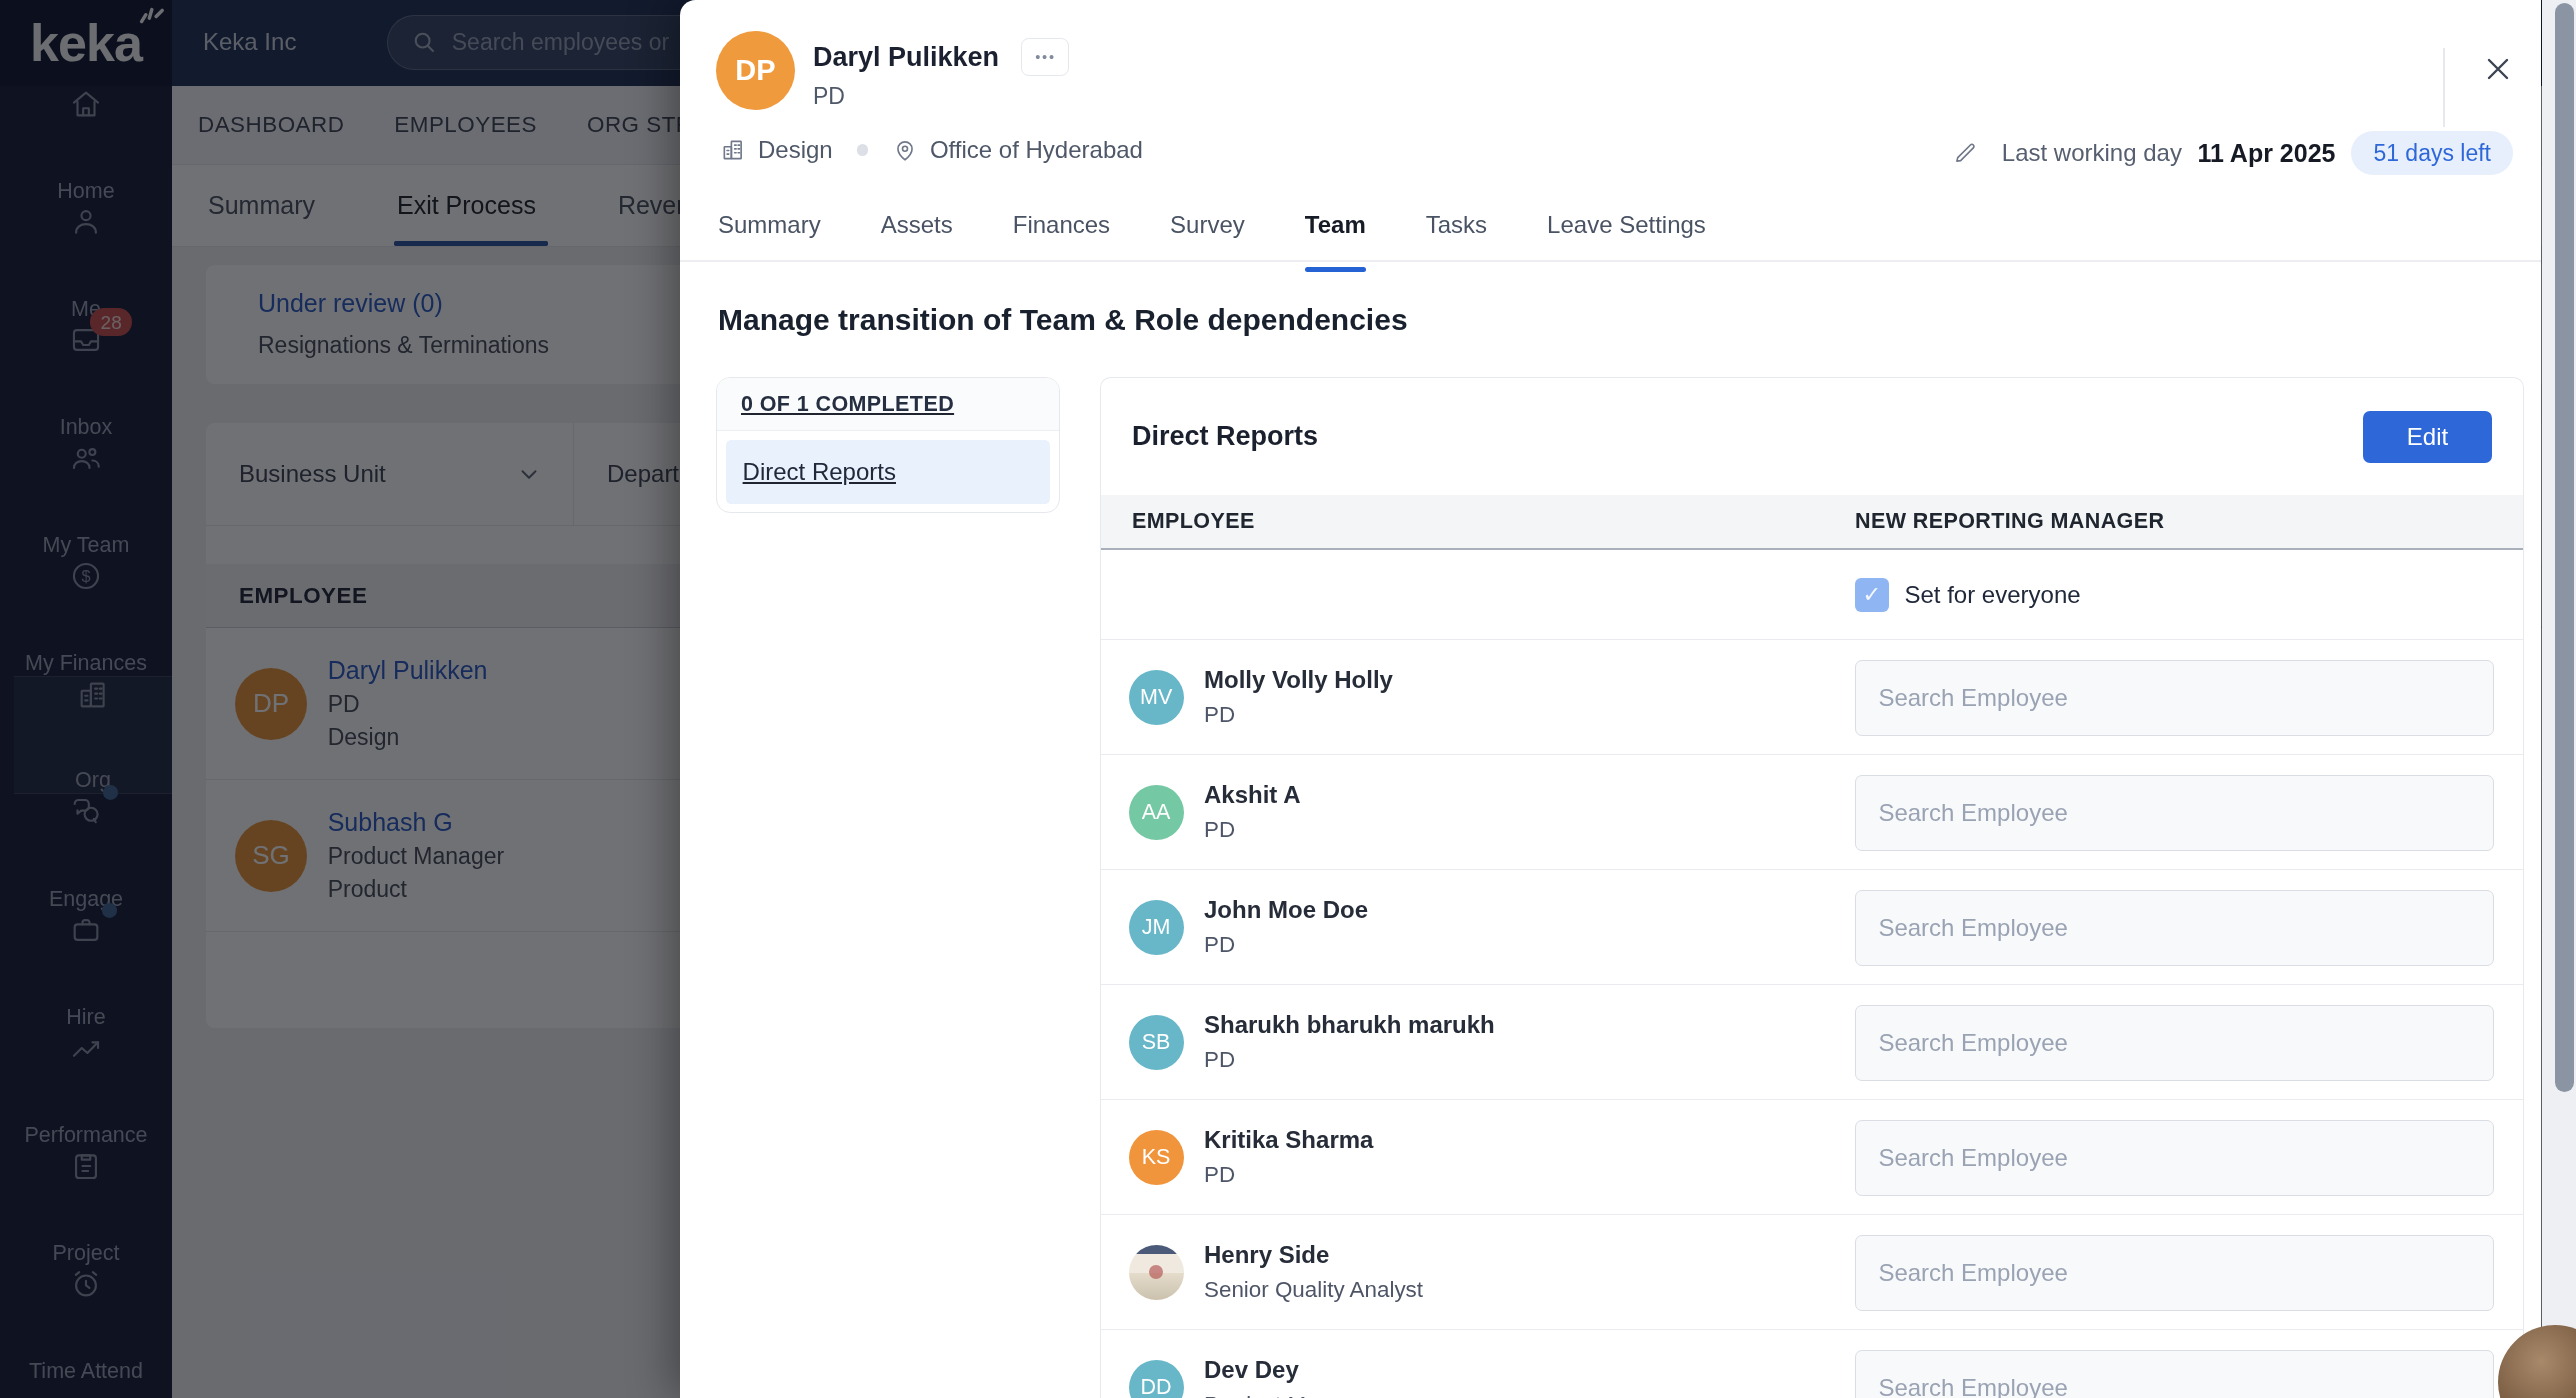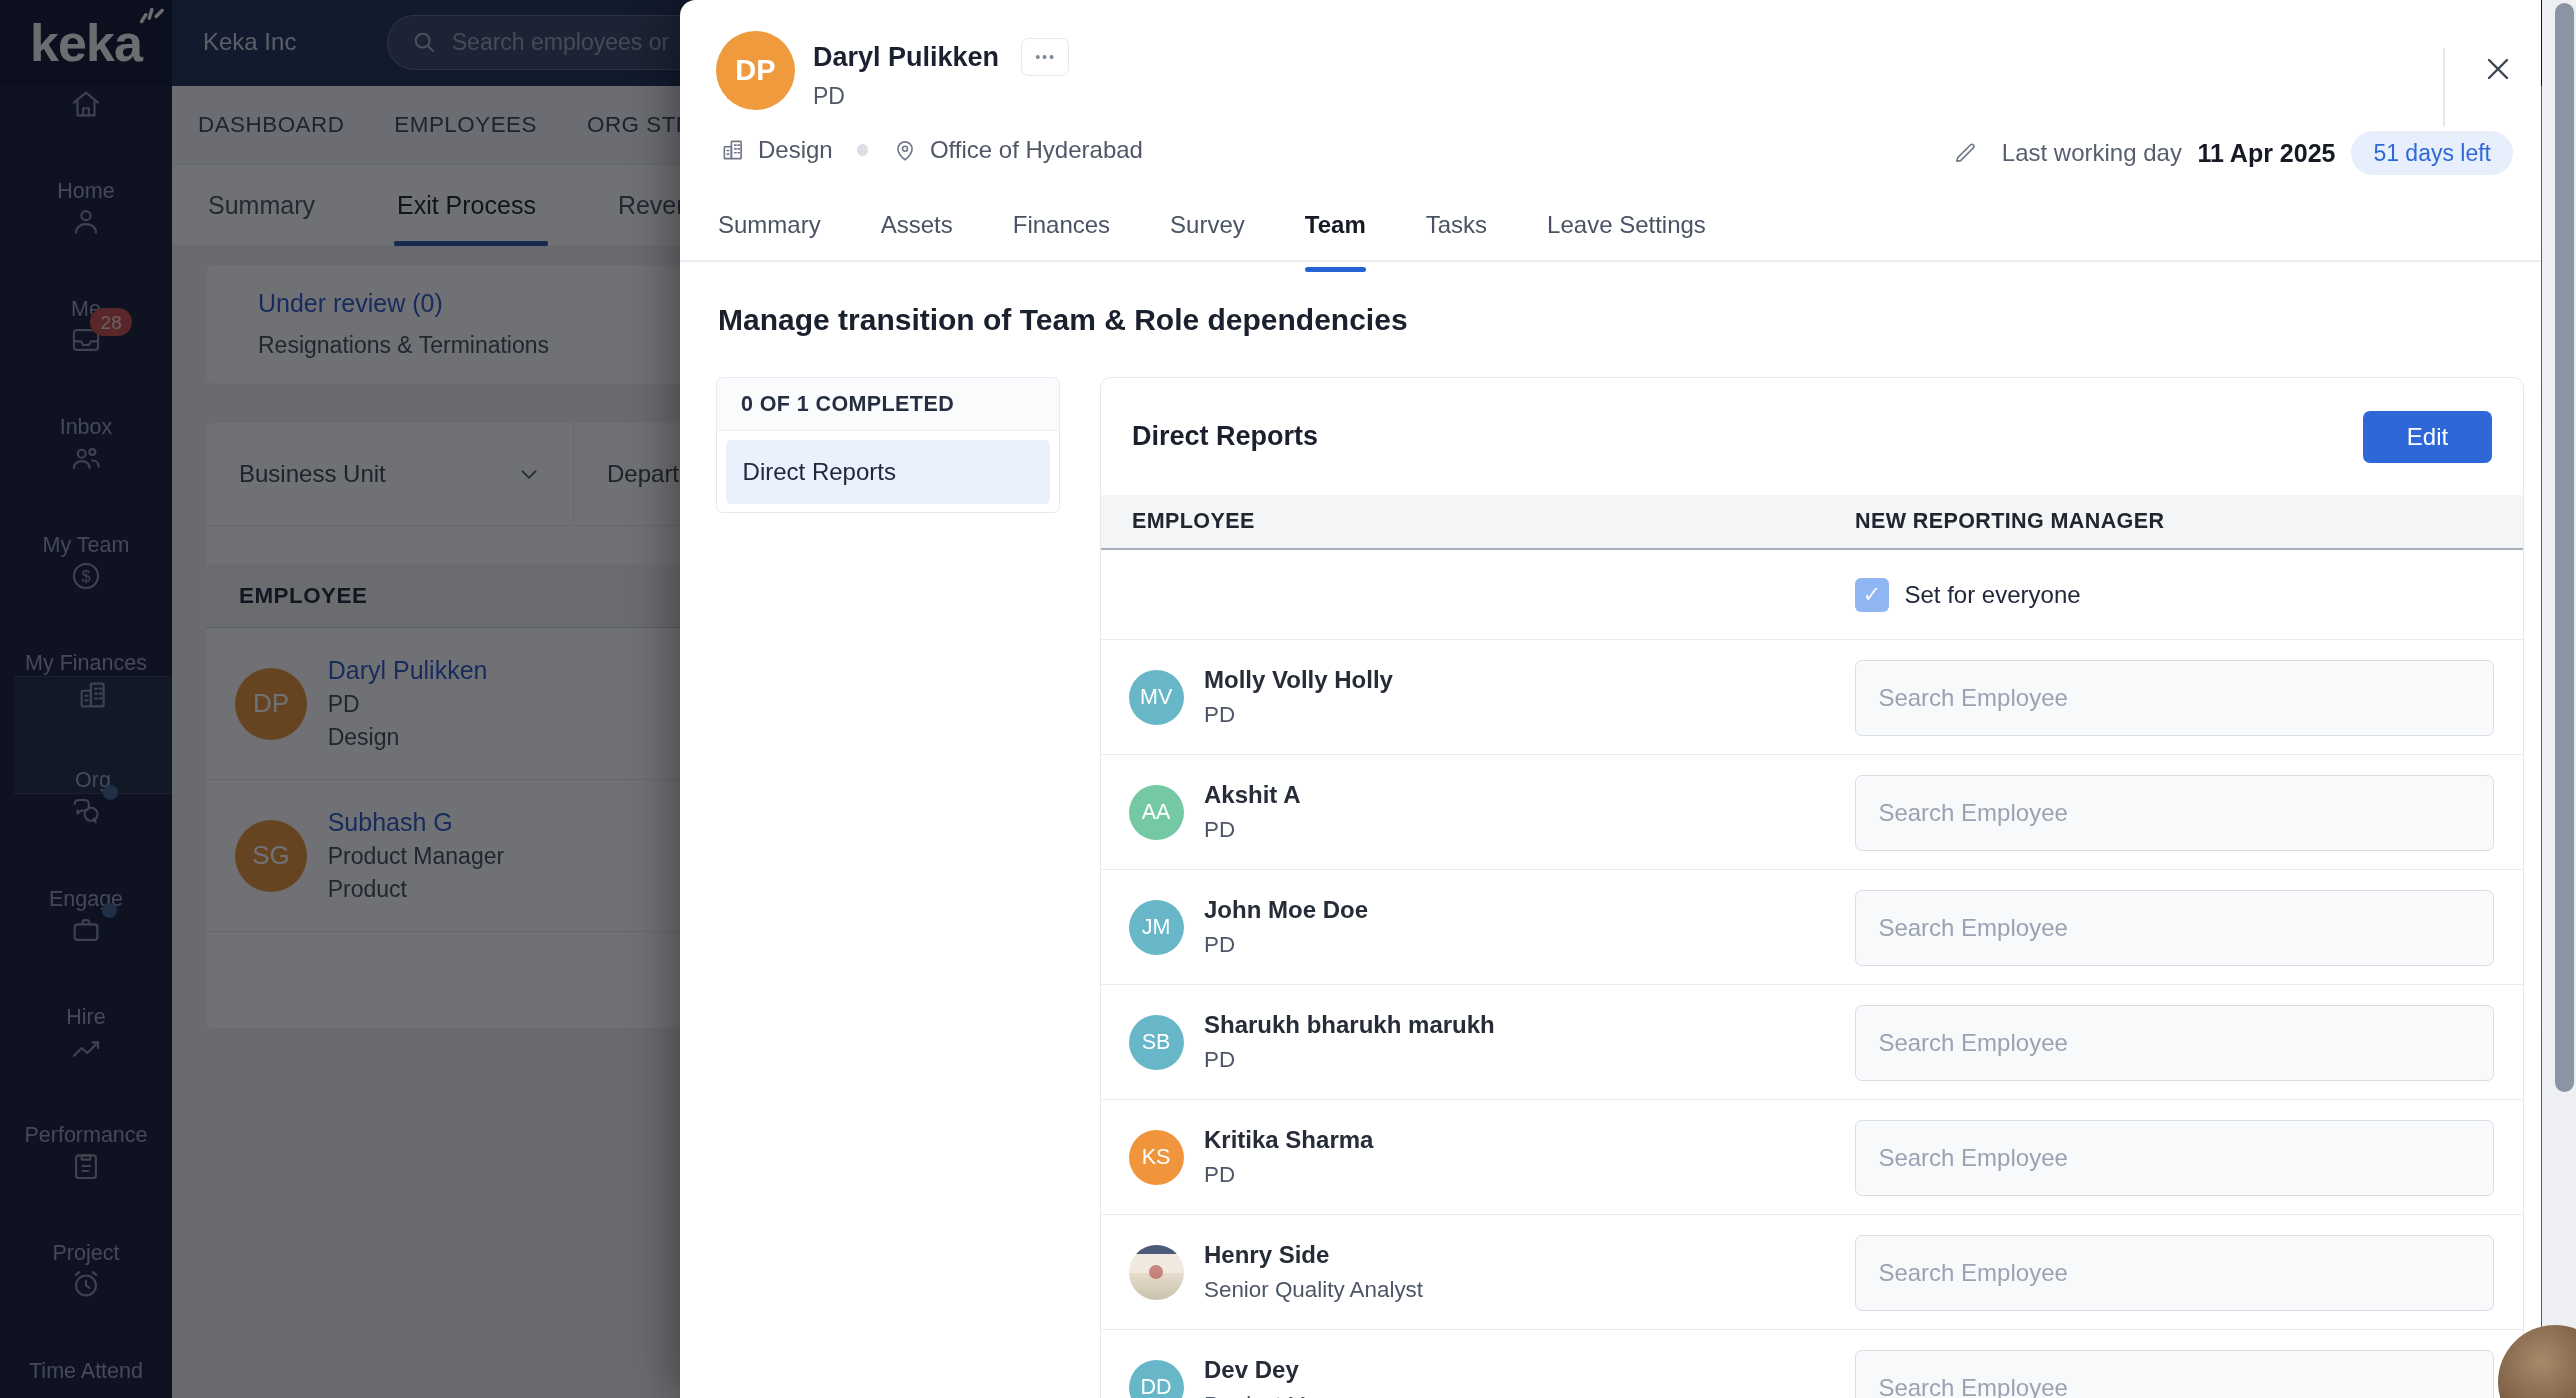"0 OF 1 COMPLETED" .steps-card { border-radius: 7px -> 14px; text-decoration: none -> underline }
